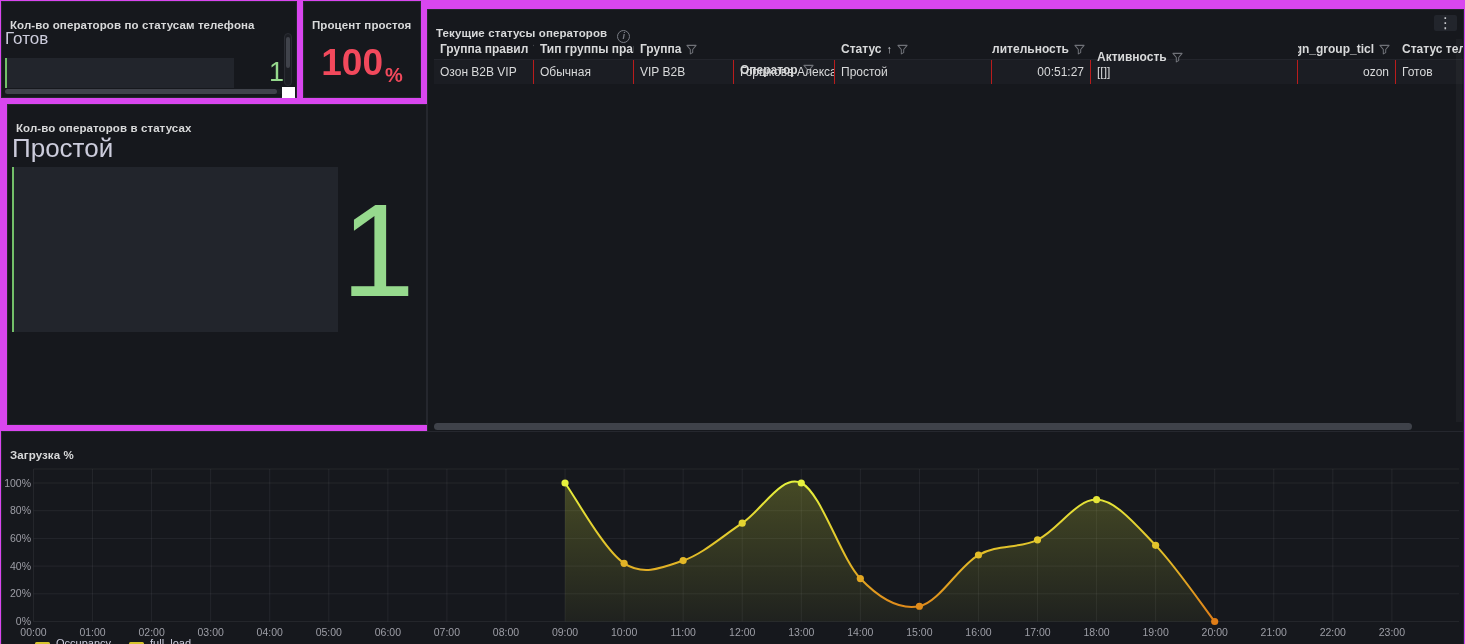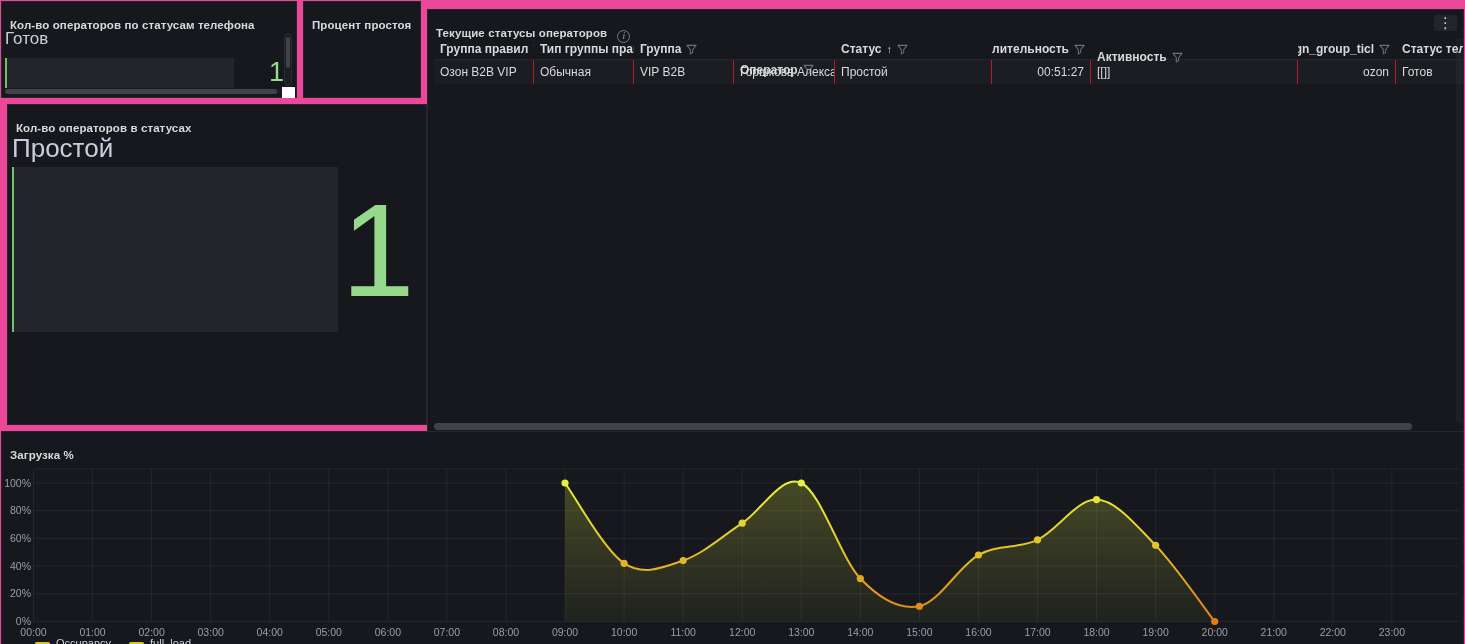"Кол-во операторов по статусам телефона" .dash { background: #ec4899 -> #d946ef }
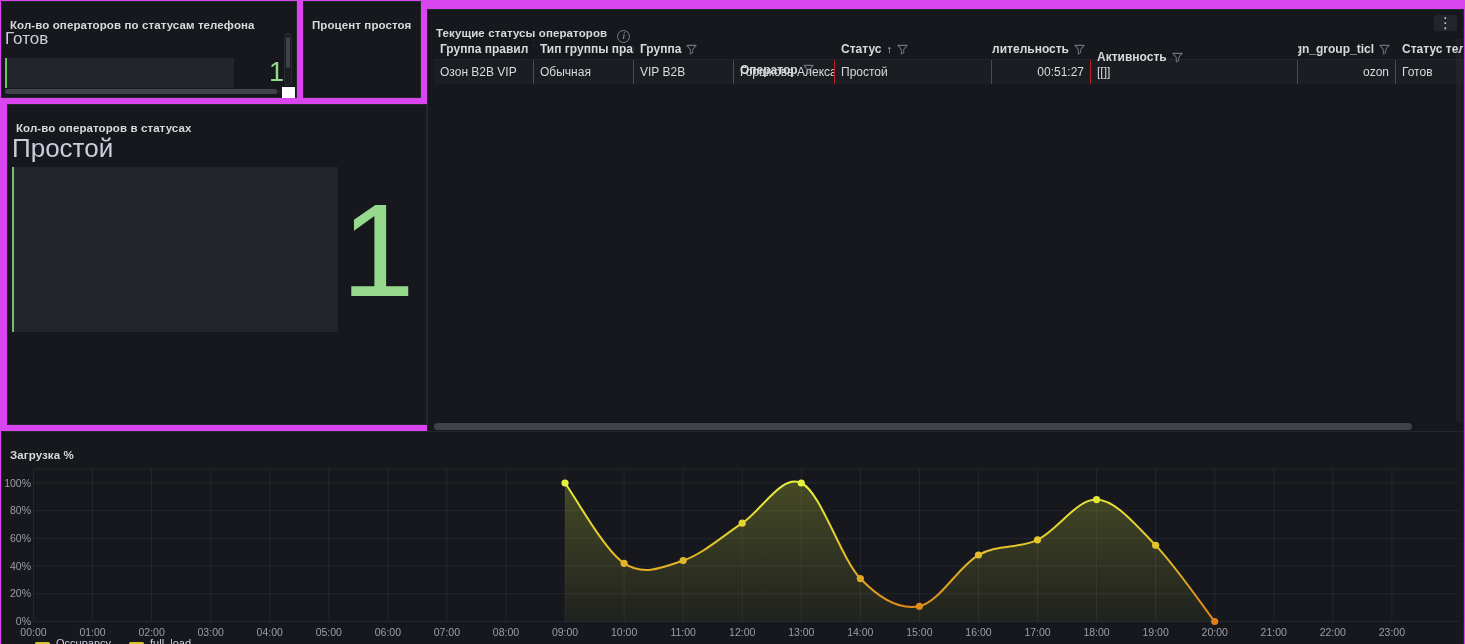"100" div.bigstat { html: none -> <div> <span>100</span> <span>%</span> </div> }
